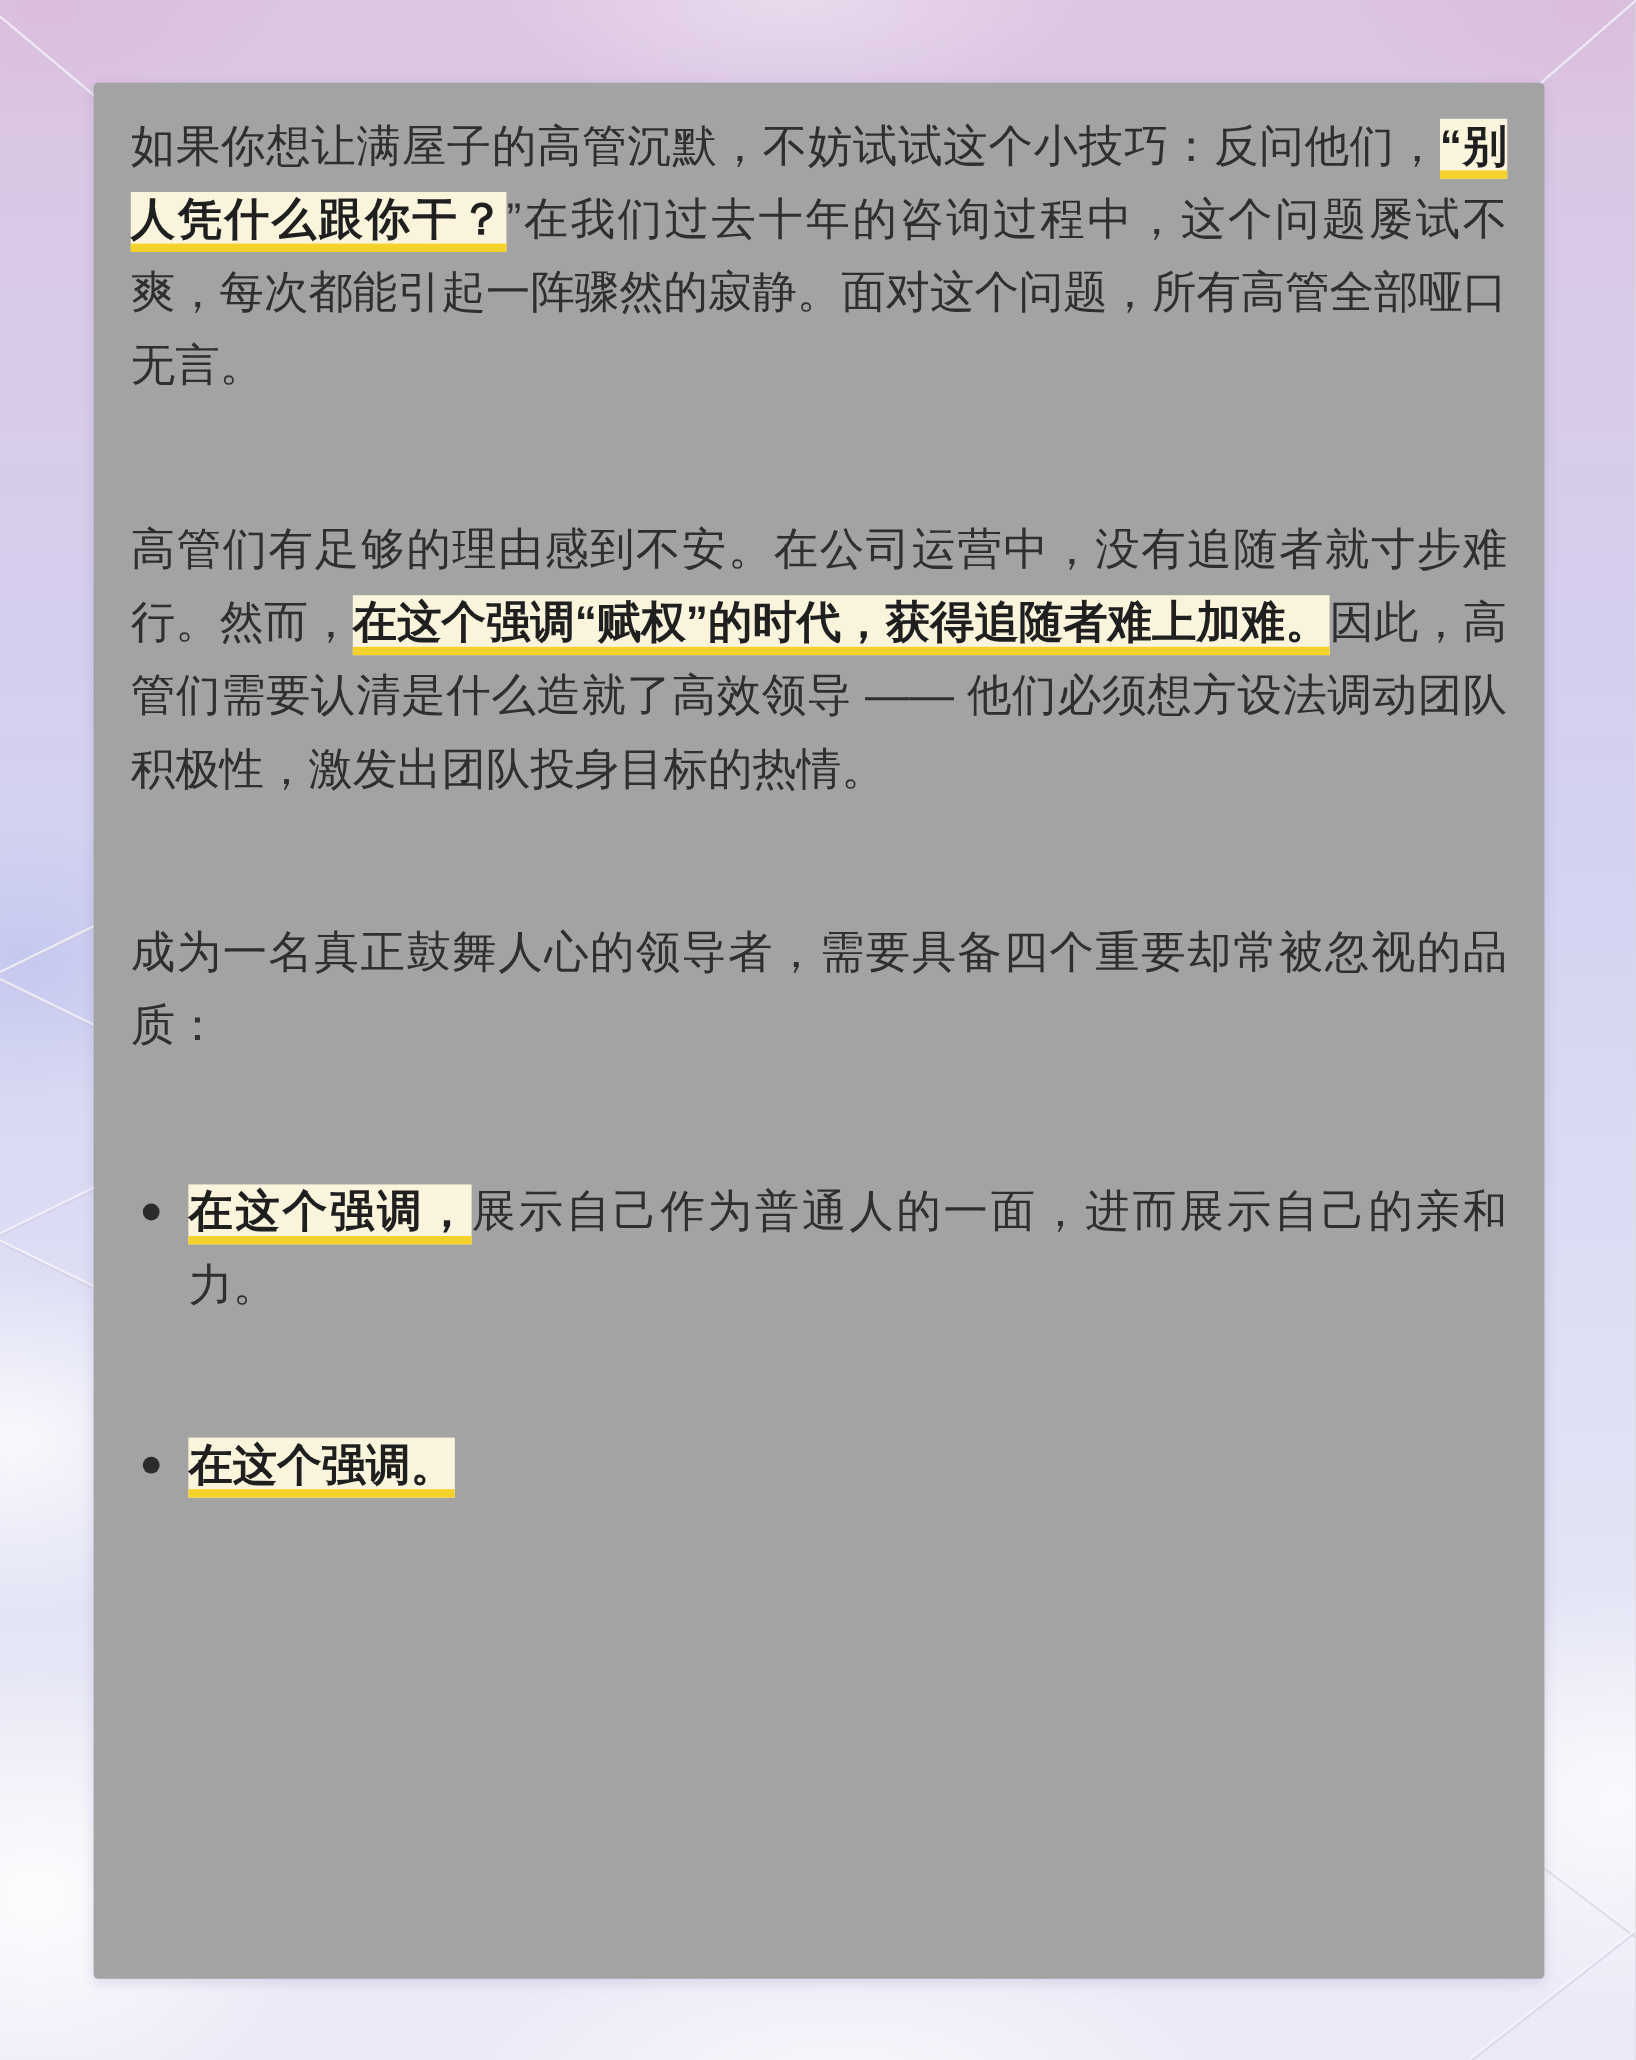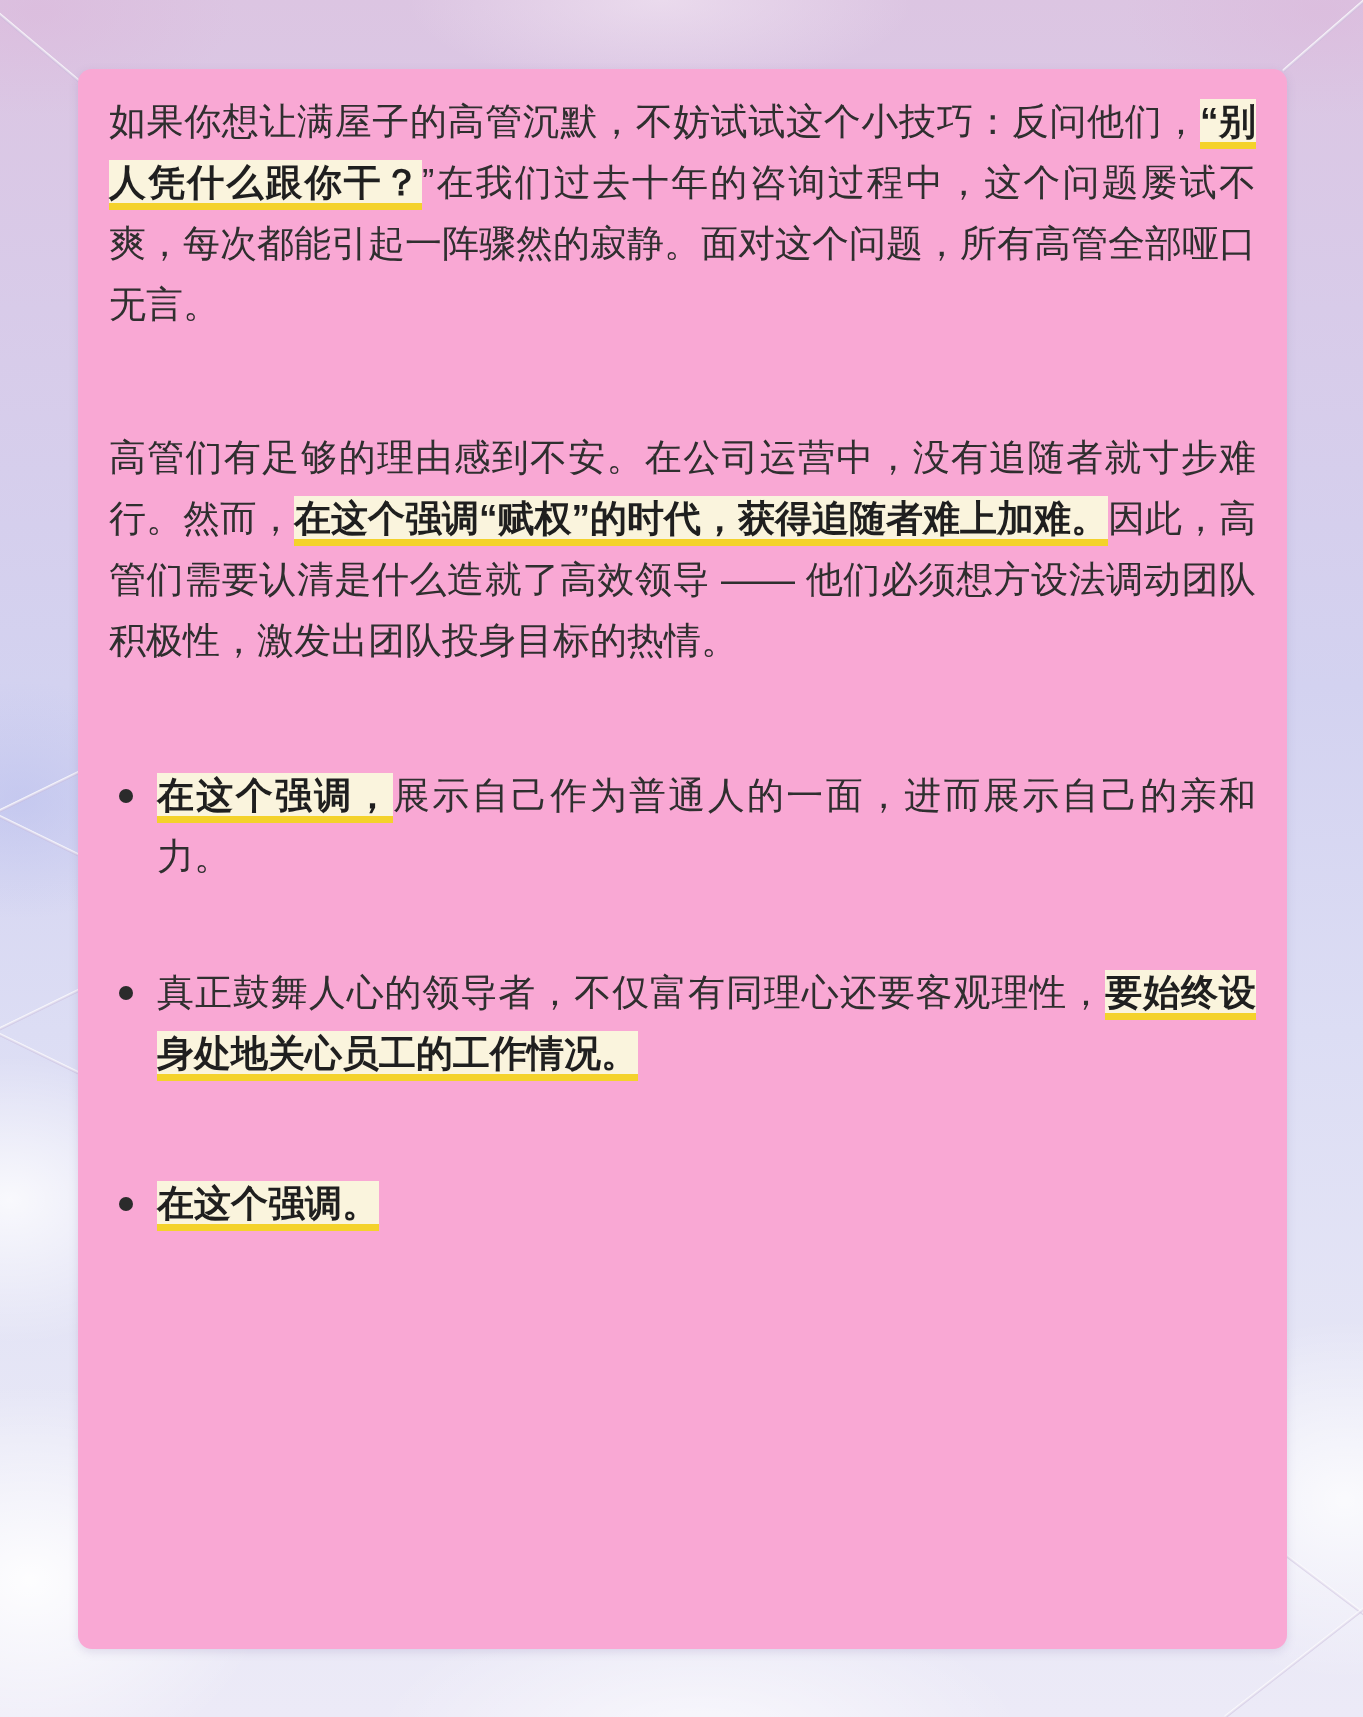"如果你想让满屋子的高管沉默，不妨试试这个小技巧：反问他们，“别人凭什么跟你干？”" .card { background: #f9a8d4 -> #a3a3a3; border-radius: 14px -> 4px }
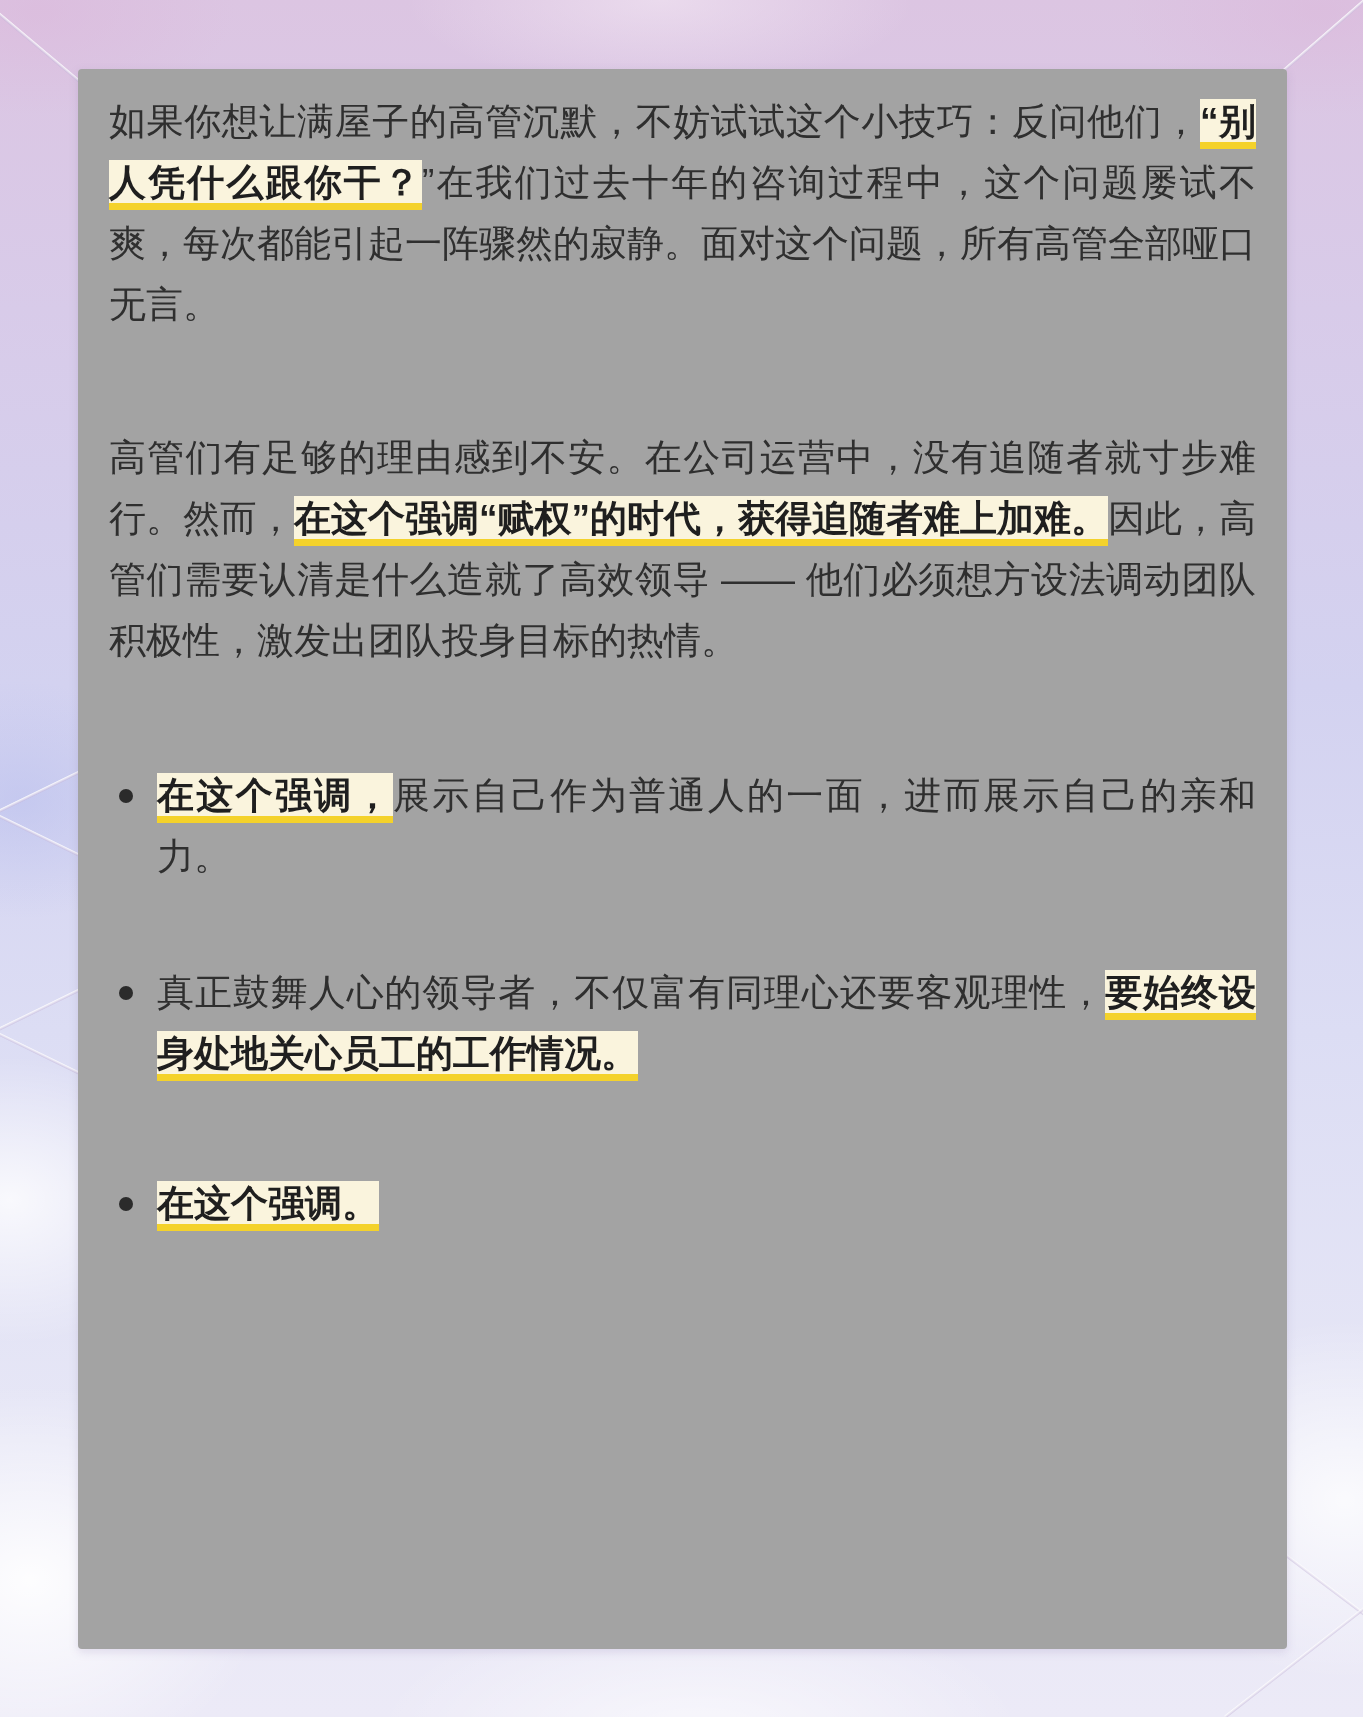"成为一名真正鼓舞人心的领导者，需要具备四个重要却常被忽视的品质：" p.para { html: none -> <p><span>成为一名真正鼓舞人心的领导者，需要具备四个重要却常被忽视的品质：</span></p> }
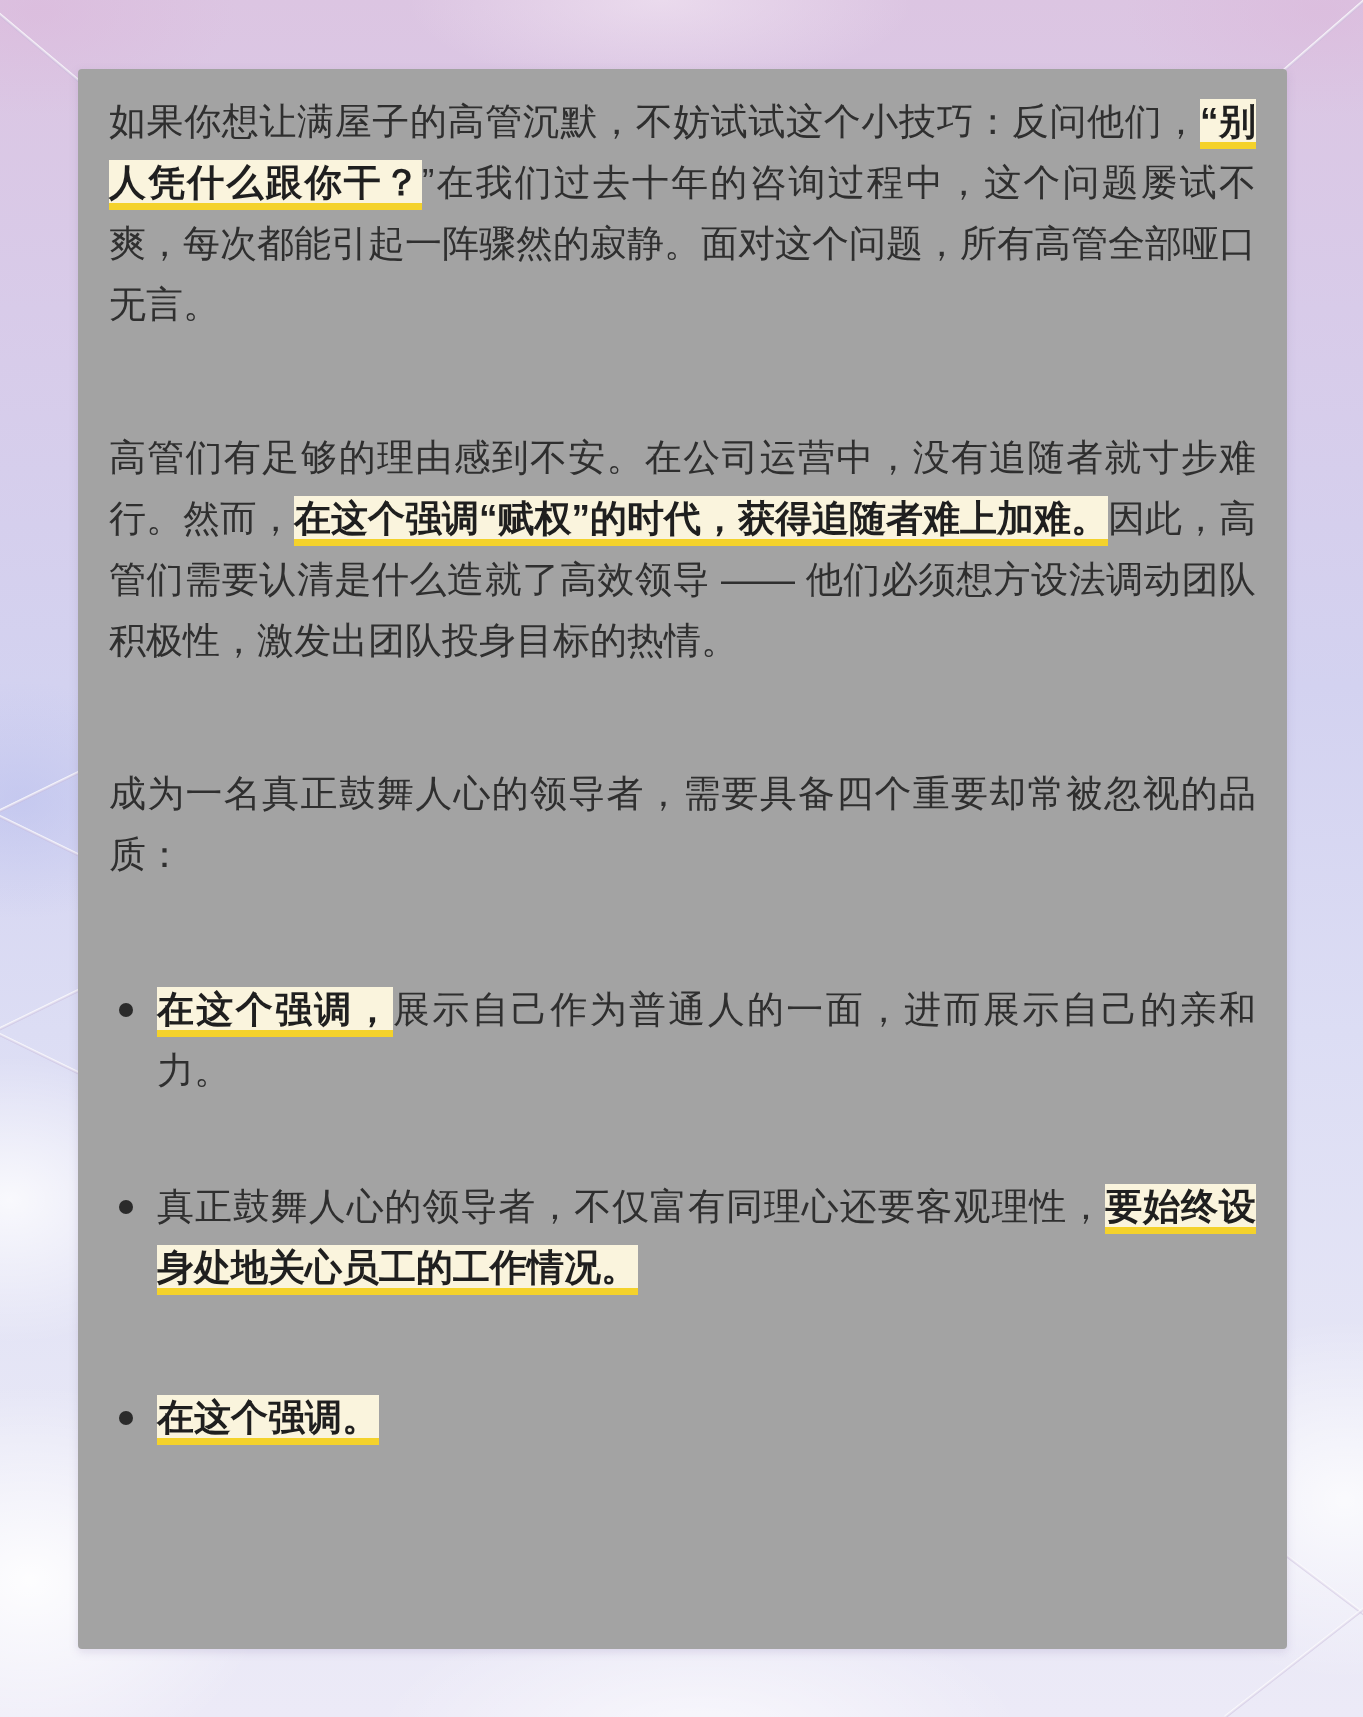"真正鼓舞人心的领导者，不仅富有同理心还要客观理性，要始终设身处地关心员工的工作情" li.bullet { html: <li> <span></span> <p><span>真正鼓舞人心的领导者，不仅富有同理心还要客观理性，</span><span>要始终设身处地关心员工的工作情况。</span></p> </li> -> none }
